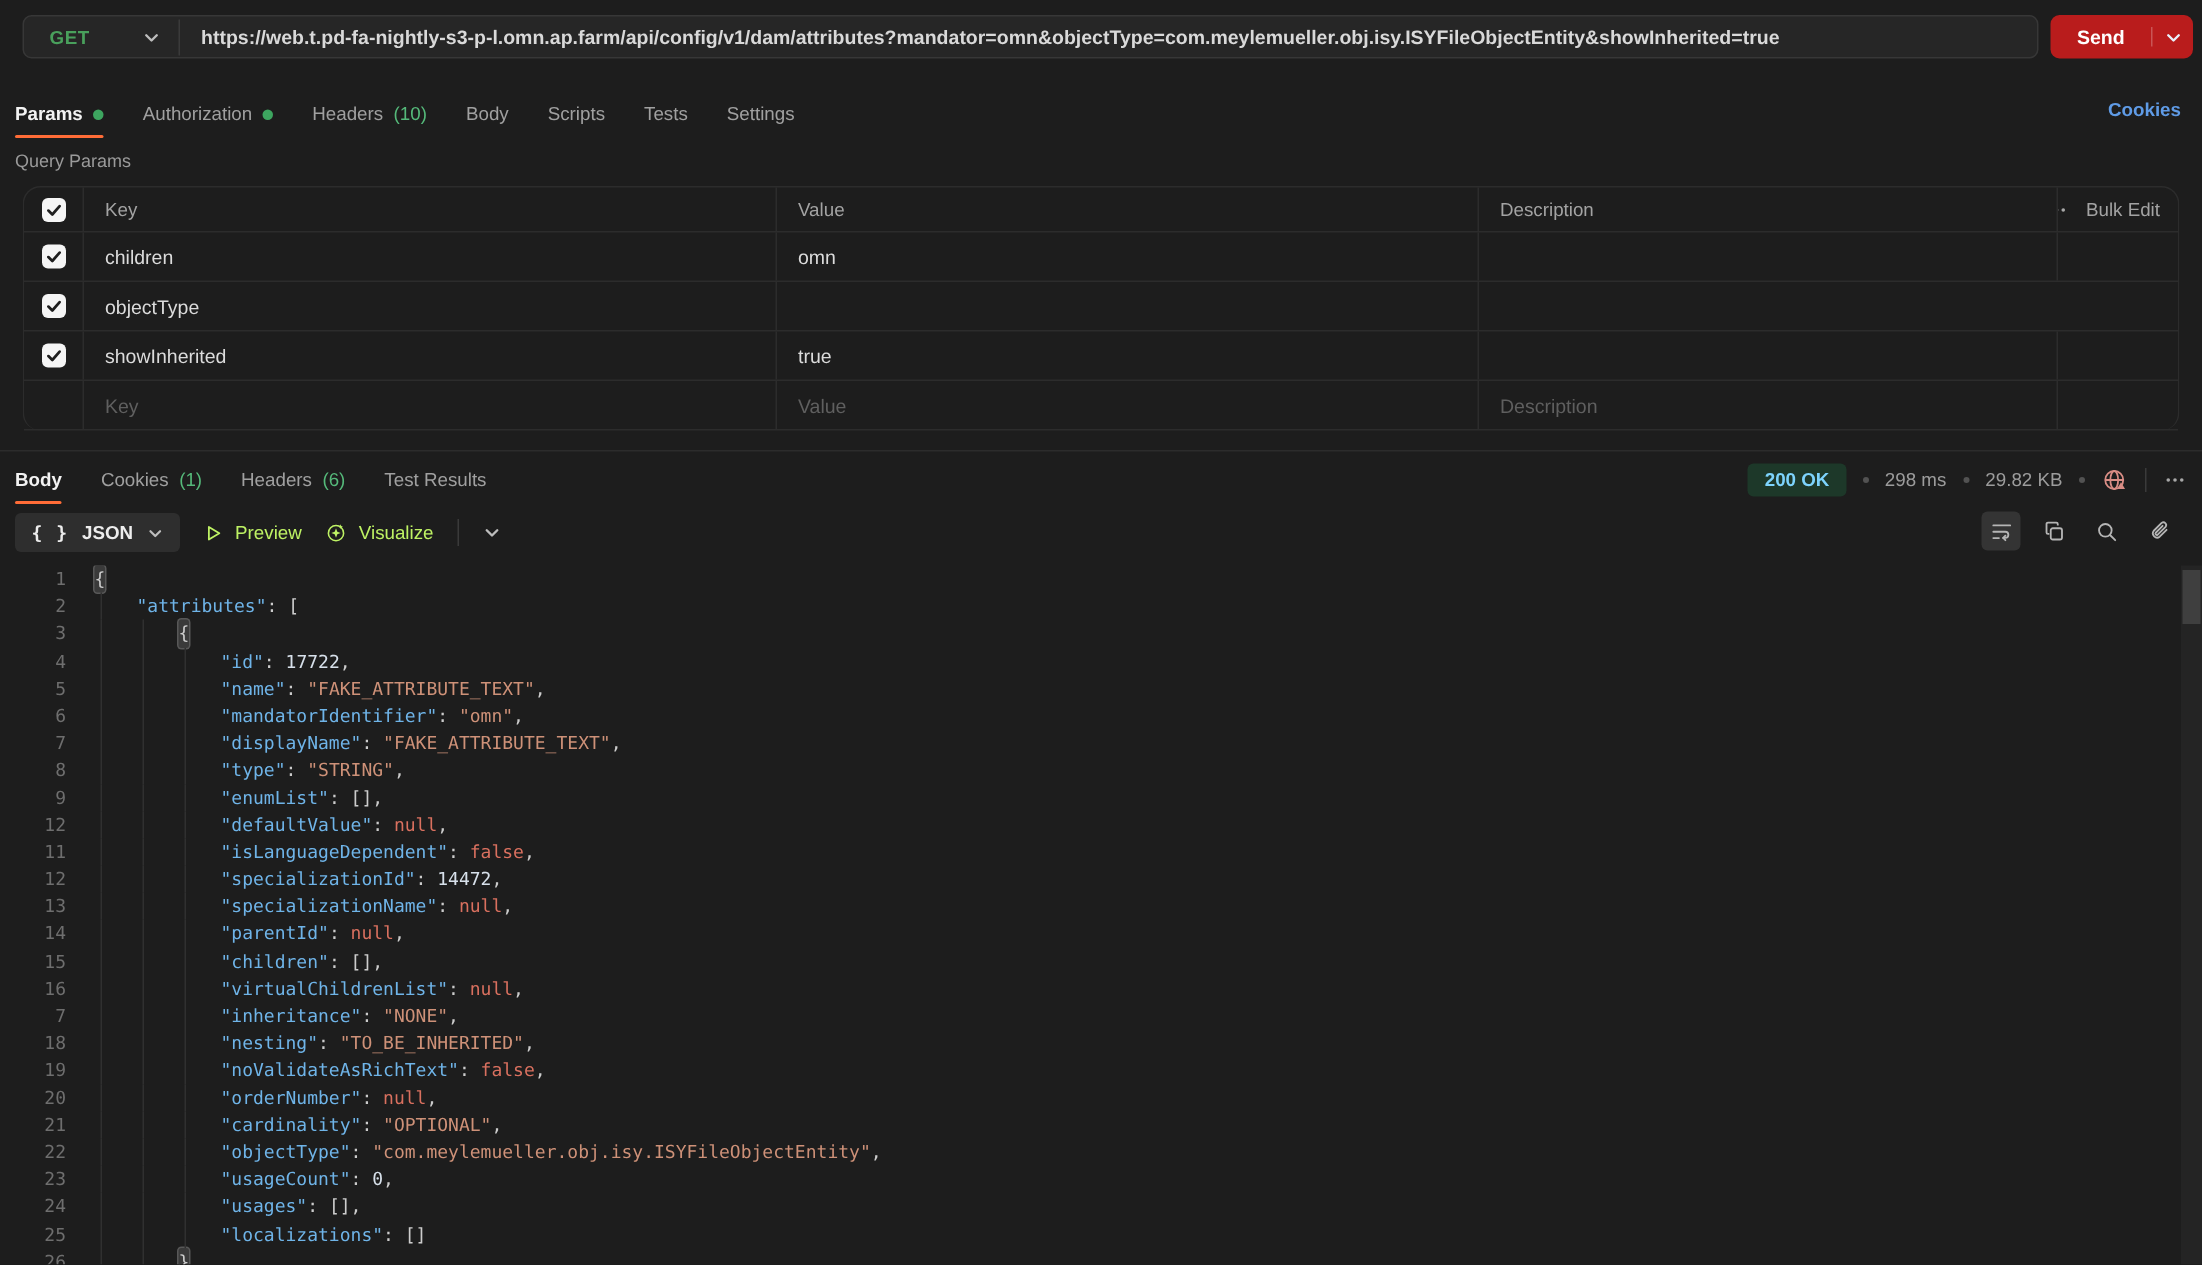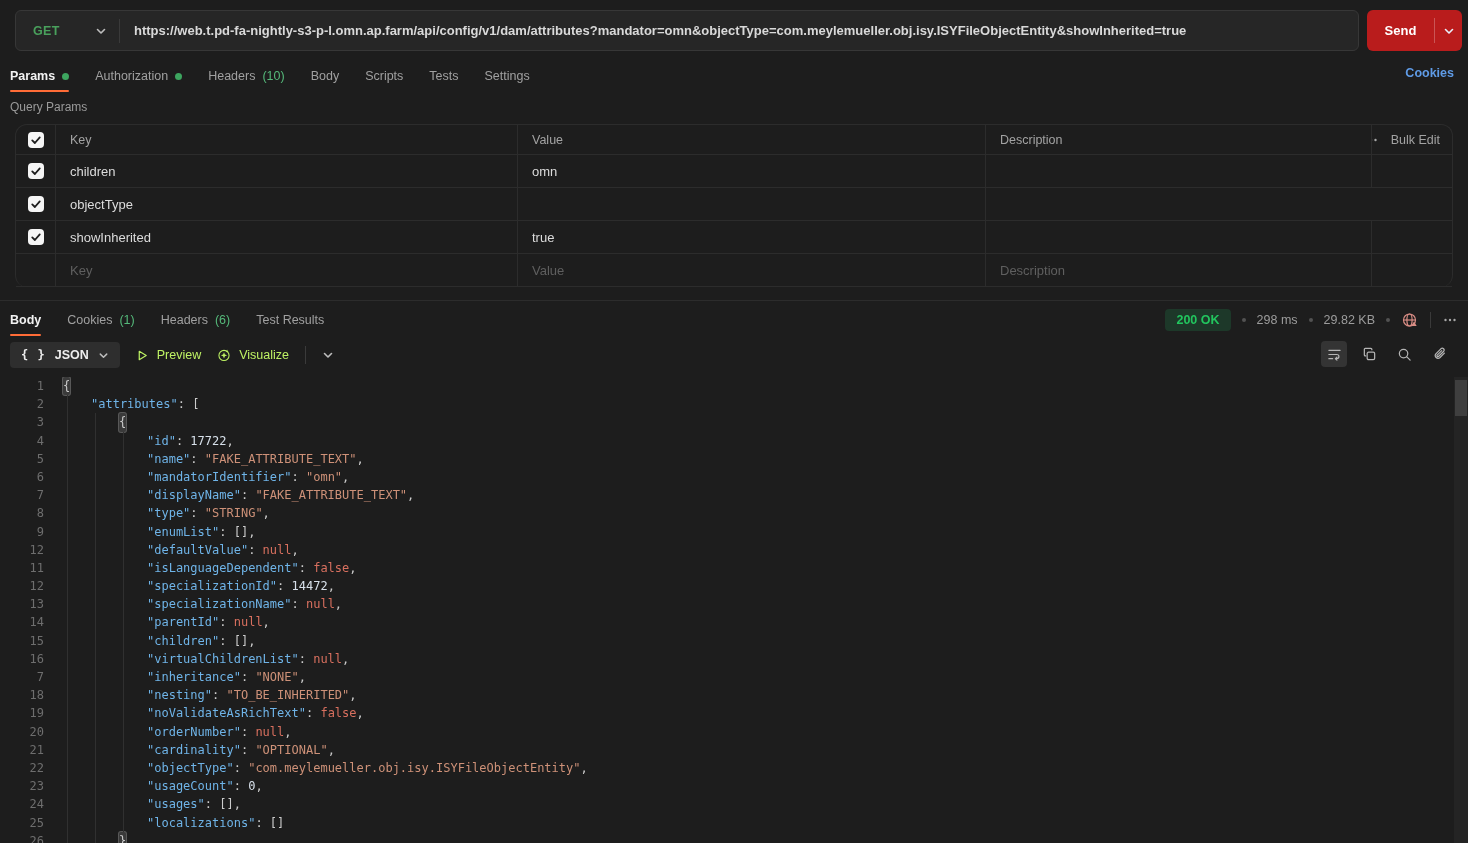"GET" .request-row { height: 41px -> 29px }
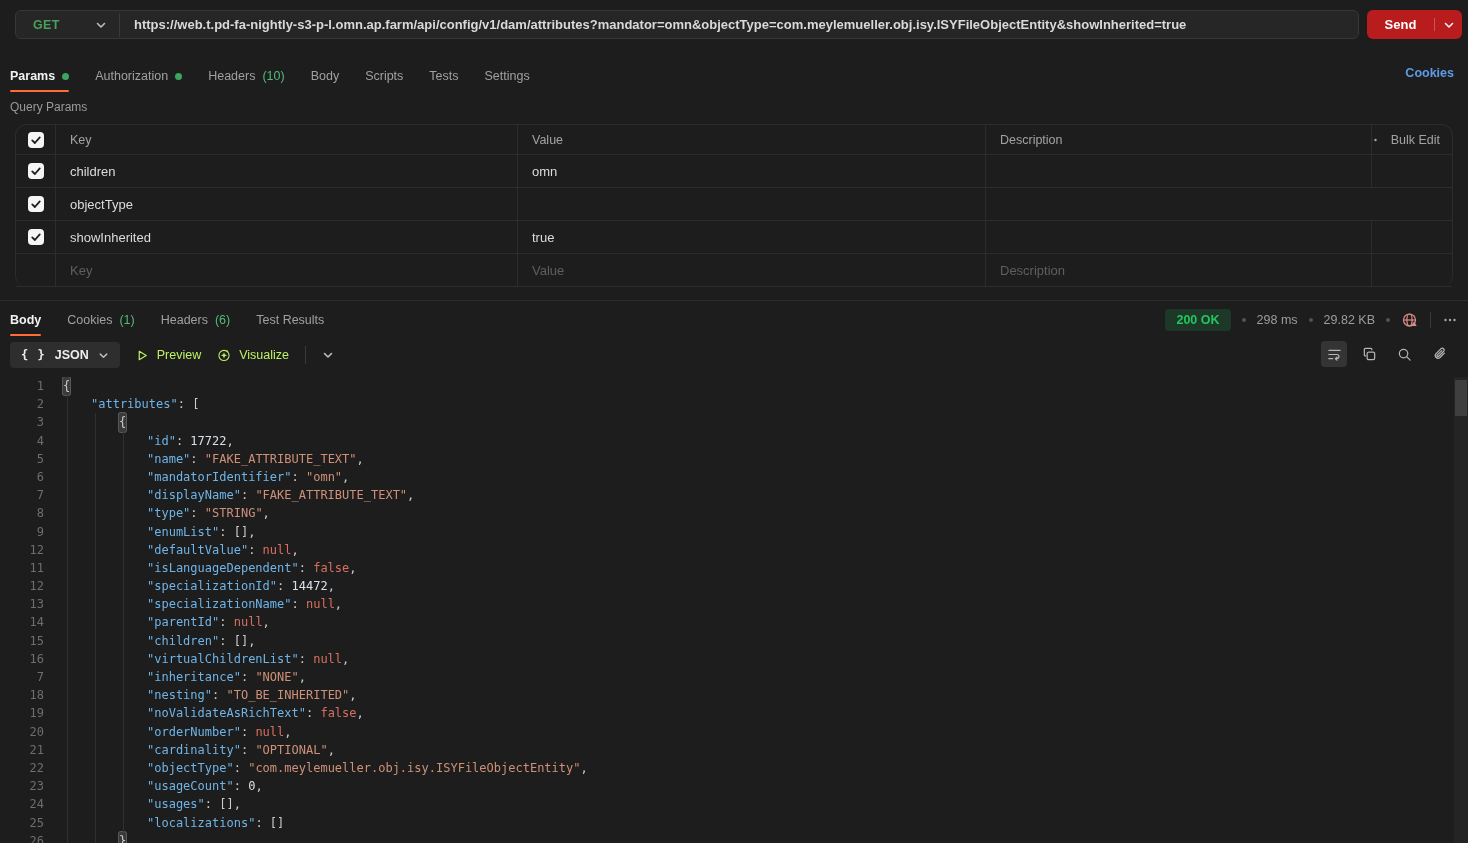"200 OK" .status-badge { color: #22c55e -> #7dd3fc }
